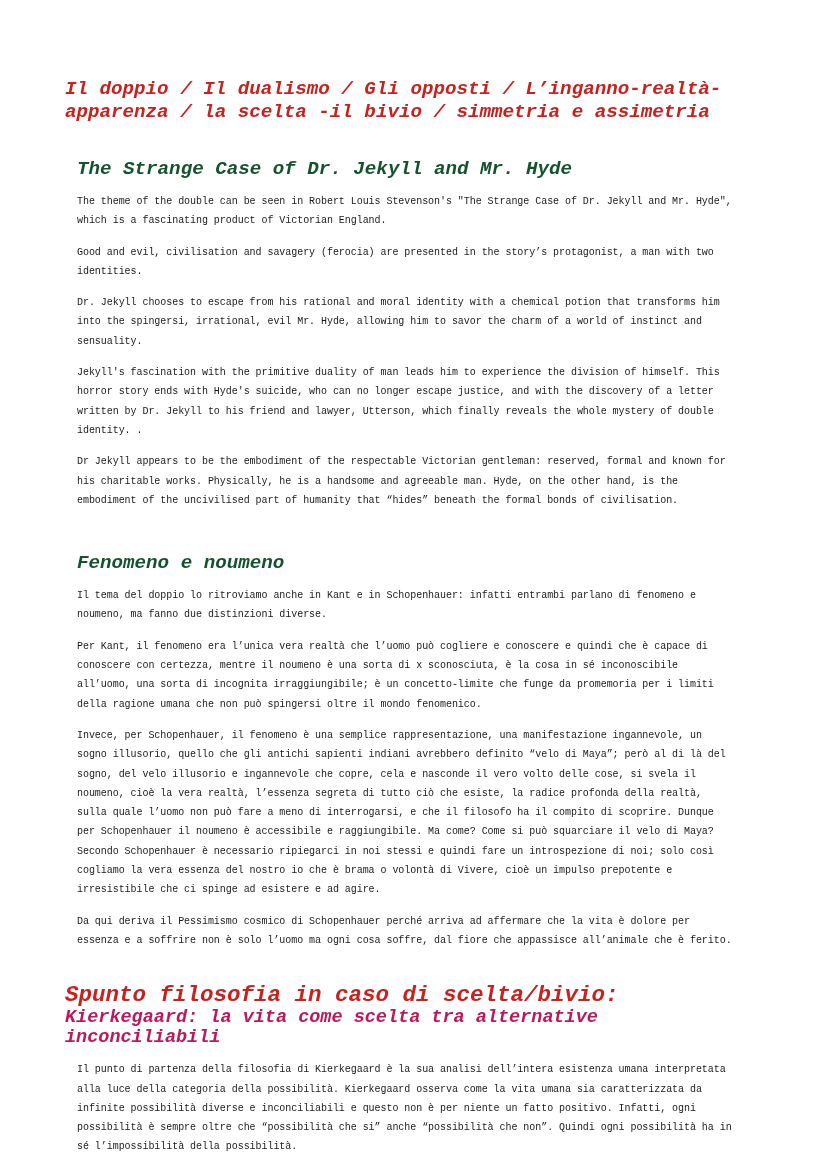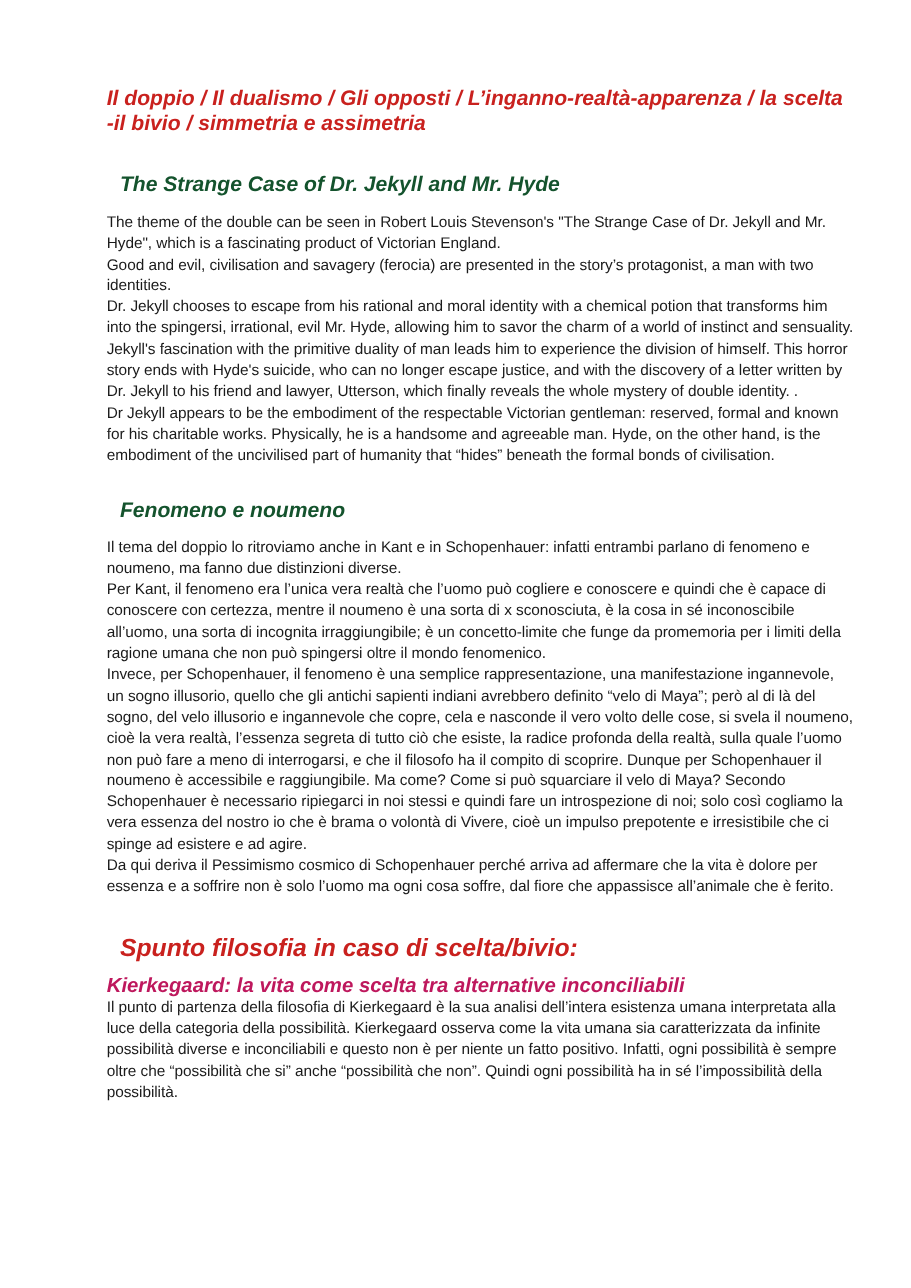"Il doppio / Il dualismo" .page { font-family: Liberation Sans, sans-serif -> Liberation Mono, monospace; left: 97px -> 65px }
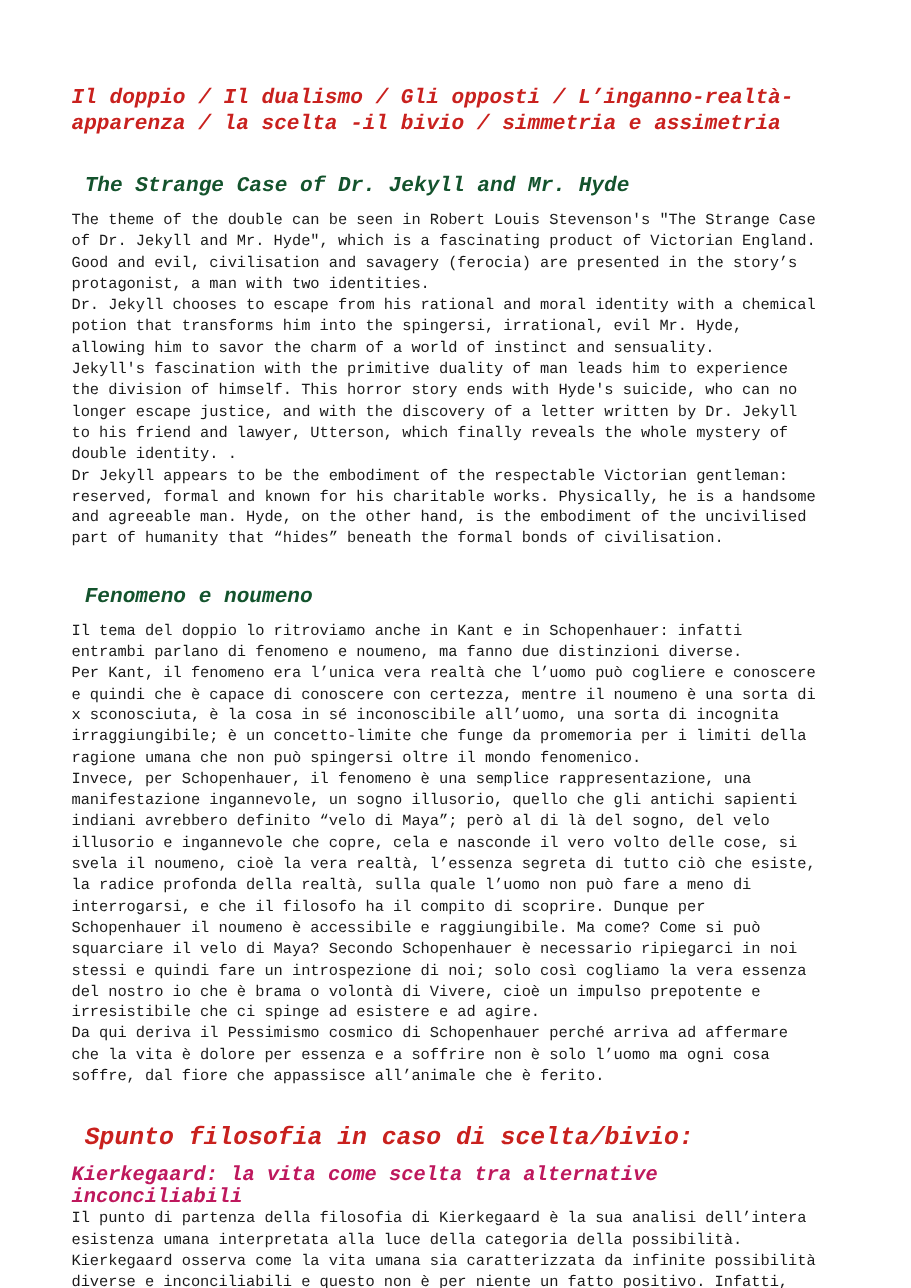"The theme of the double" p.body { font-size: 14px -> 10px; margin: 0 -> 12px }
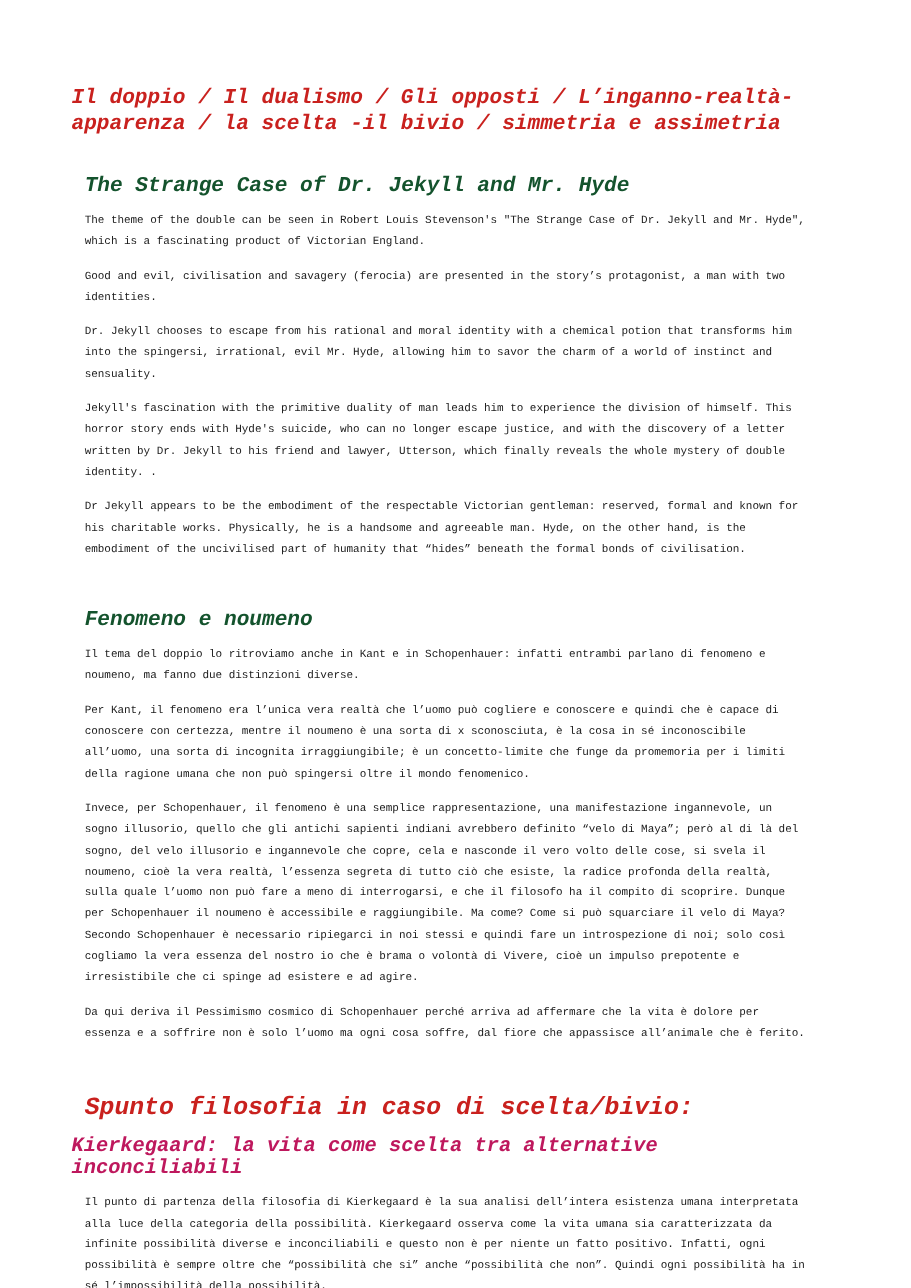"Spunto filosofia in caso di" .h-big { margin: 12px -> 0 }
